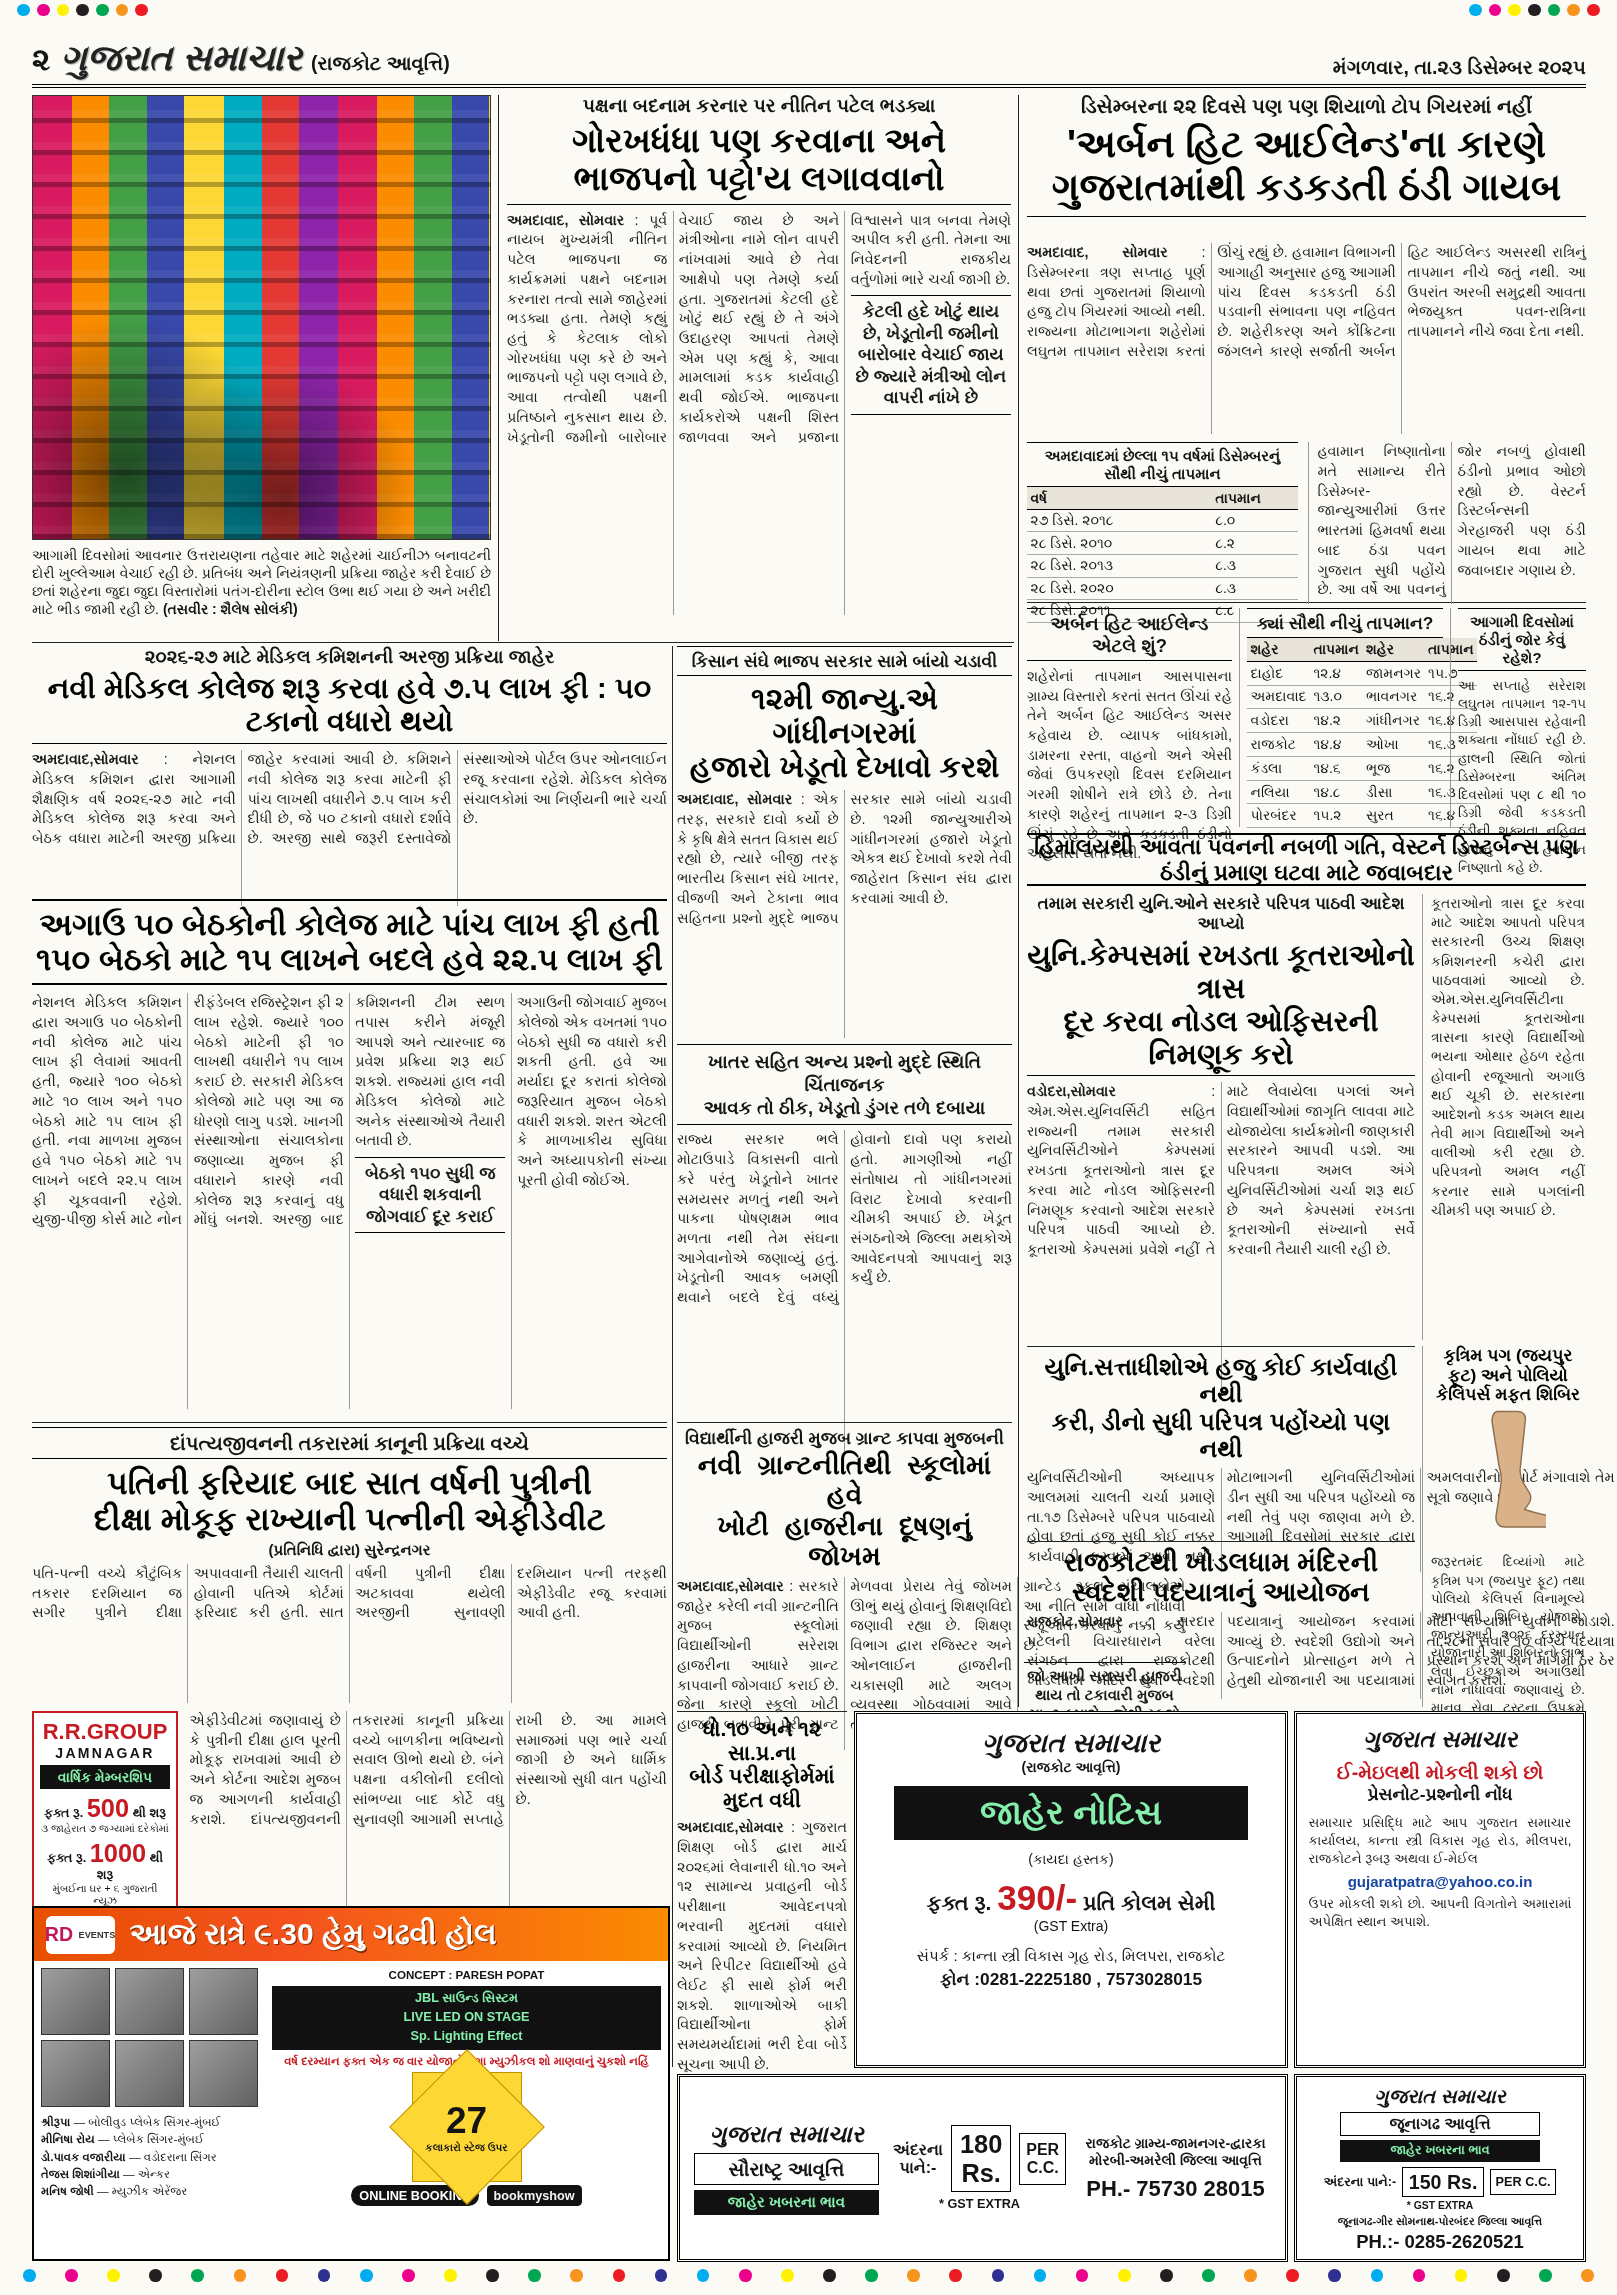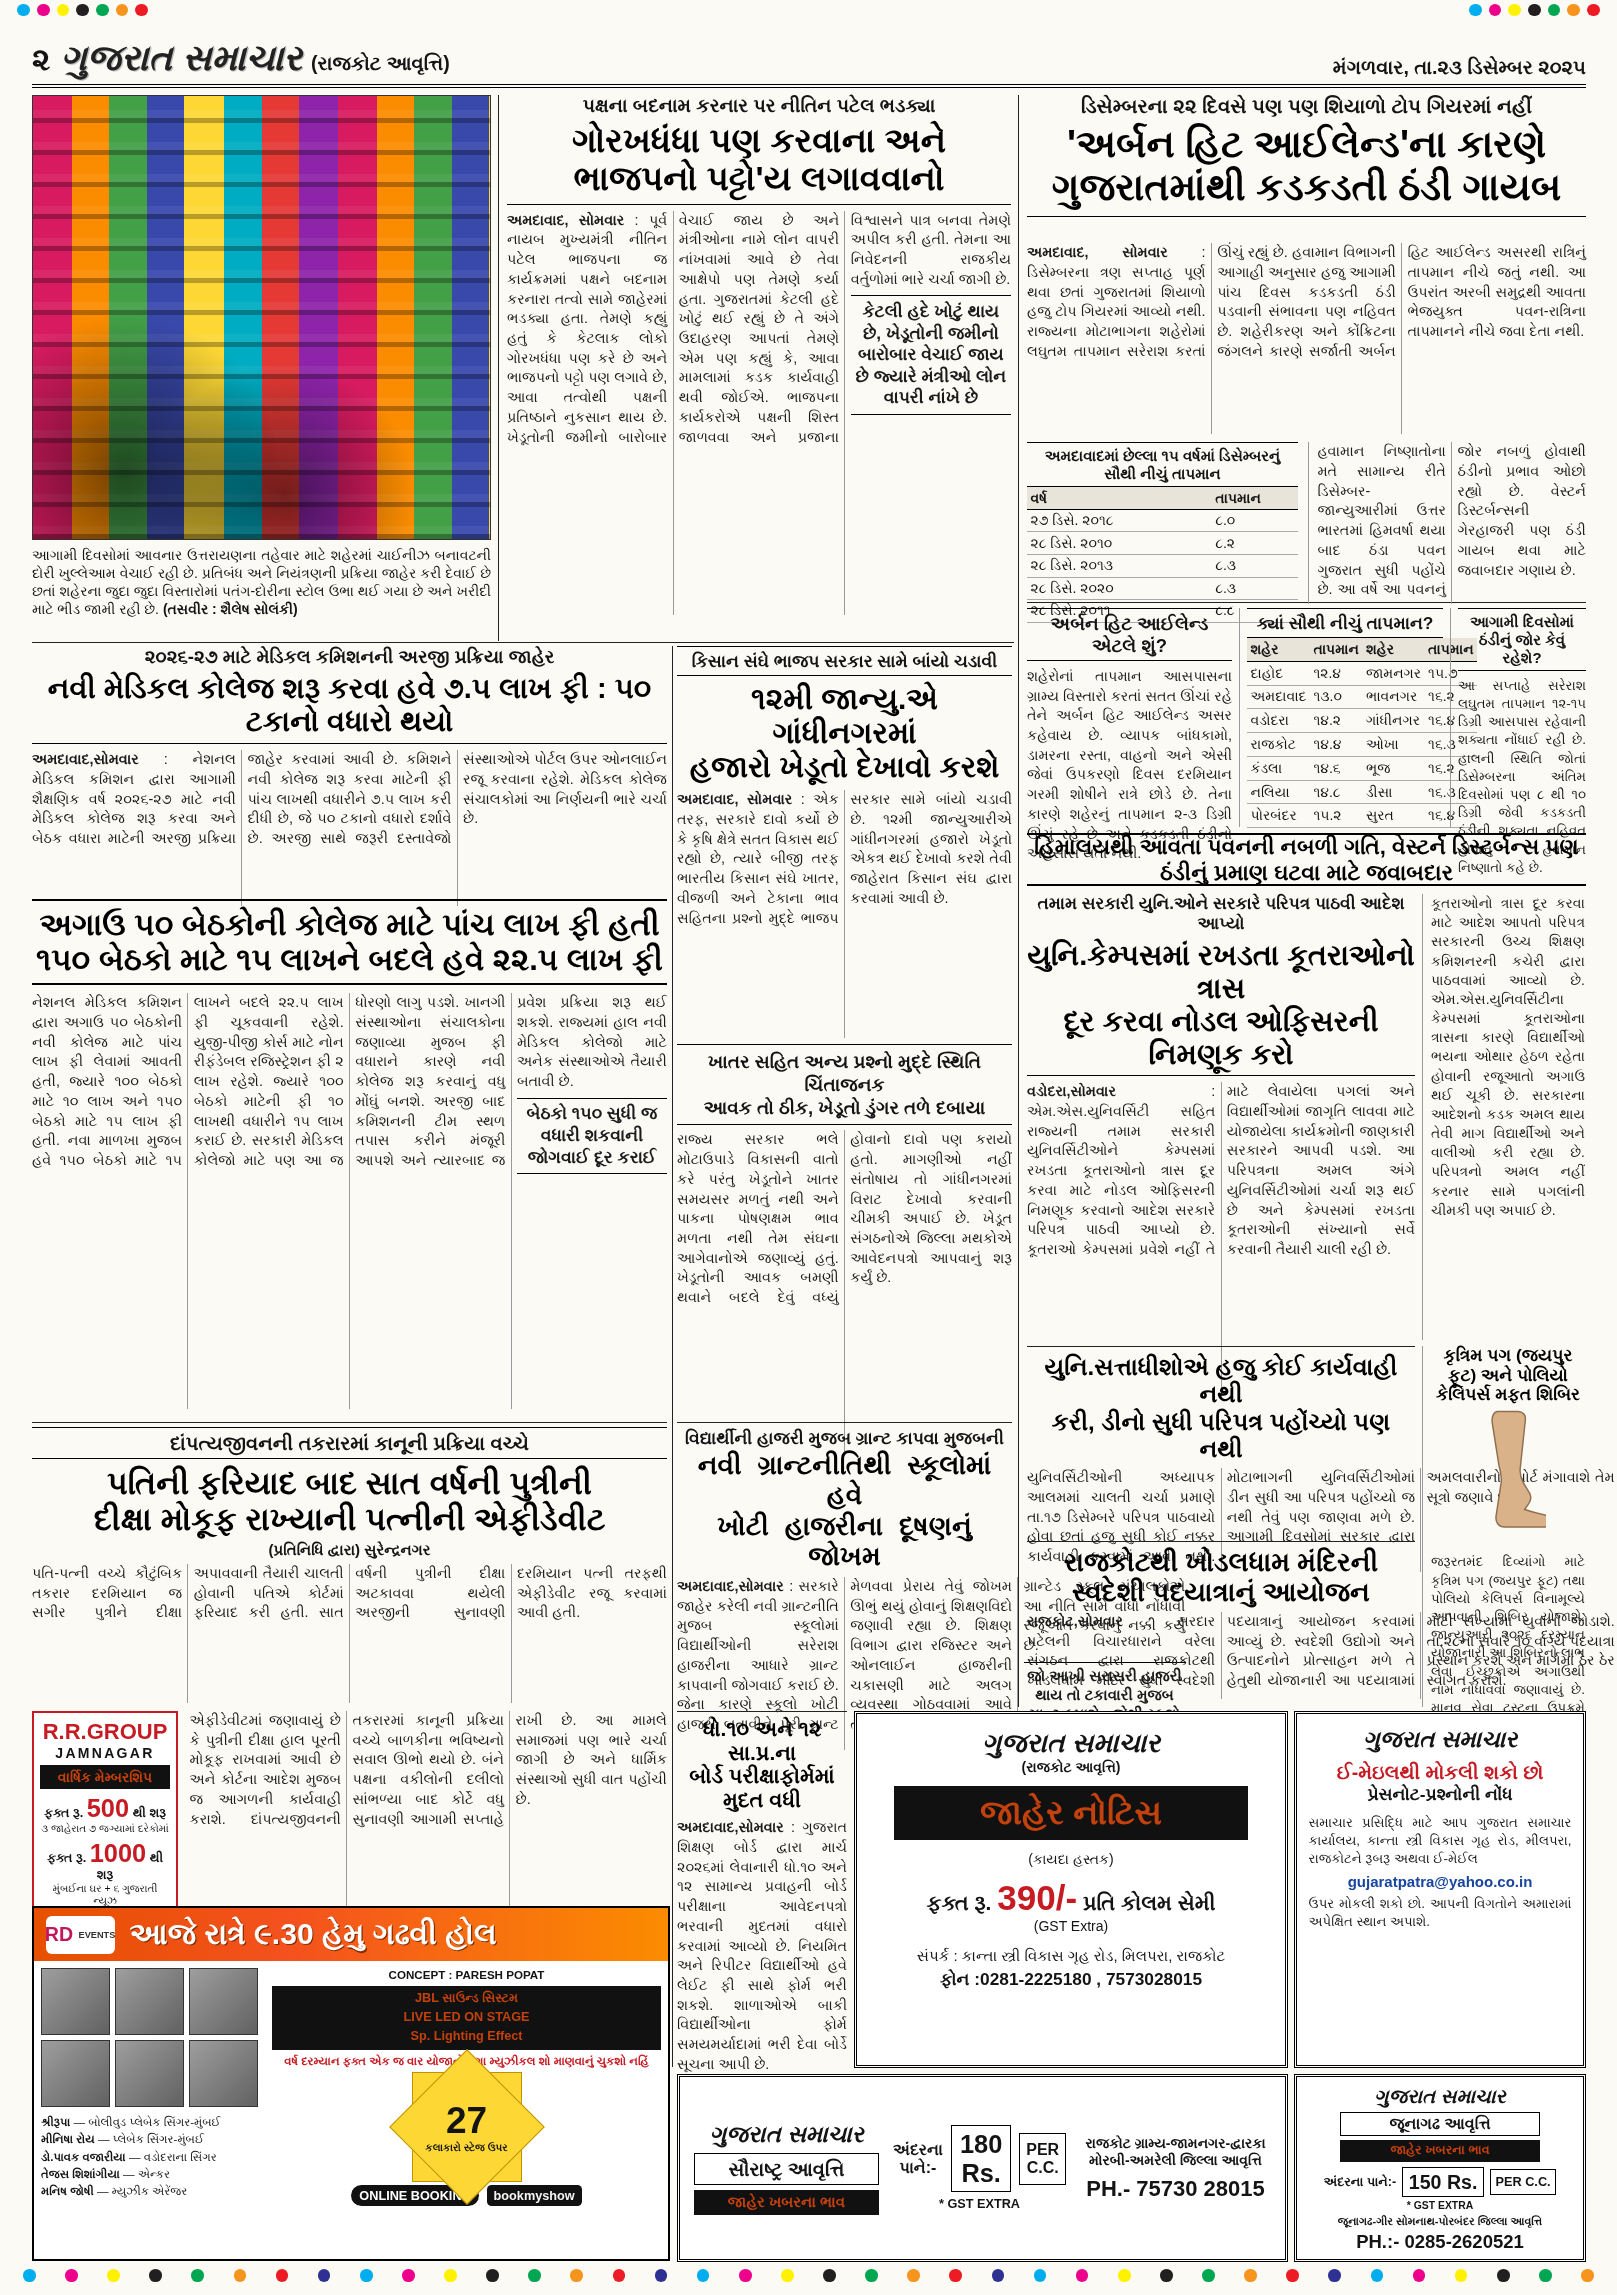"અગાઉની જોગવાઈ મુજબ કોલેજો એક" p.bt { html: none -> <p>અગાઉની જોગવાઈ મુજબ કોલેજો એક વખતમાં ૧૫૦ બેઠકો સુધી જ વધારો કરી શકતી હતી. હવે આ મર્યાદા દૂર કરાતાં કોલેજો જરૂરિયાત મુજબ બેઠકો વધારી શકશે. શરત એટલી કે માળખાકીય સુવિધા અને અધ્યાપકોની સંખ્યા પૂરતી હોવી જોઈએ.</p> }
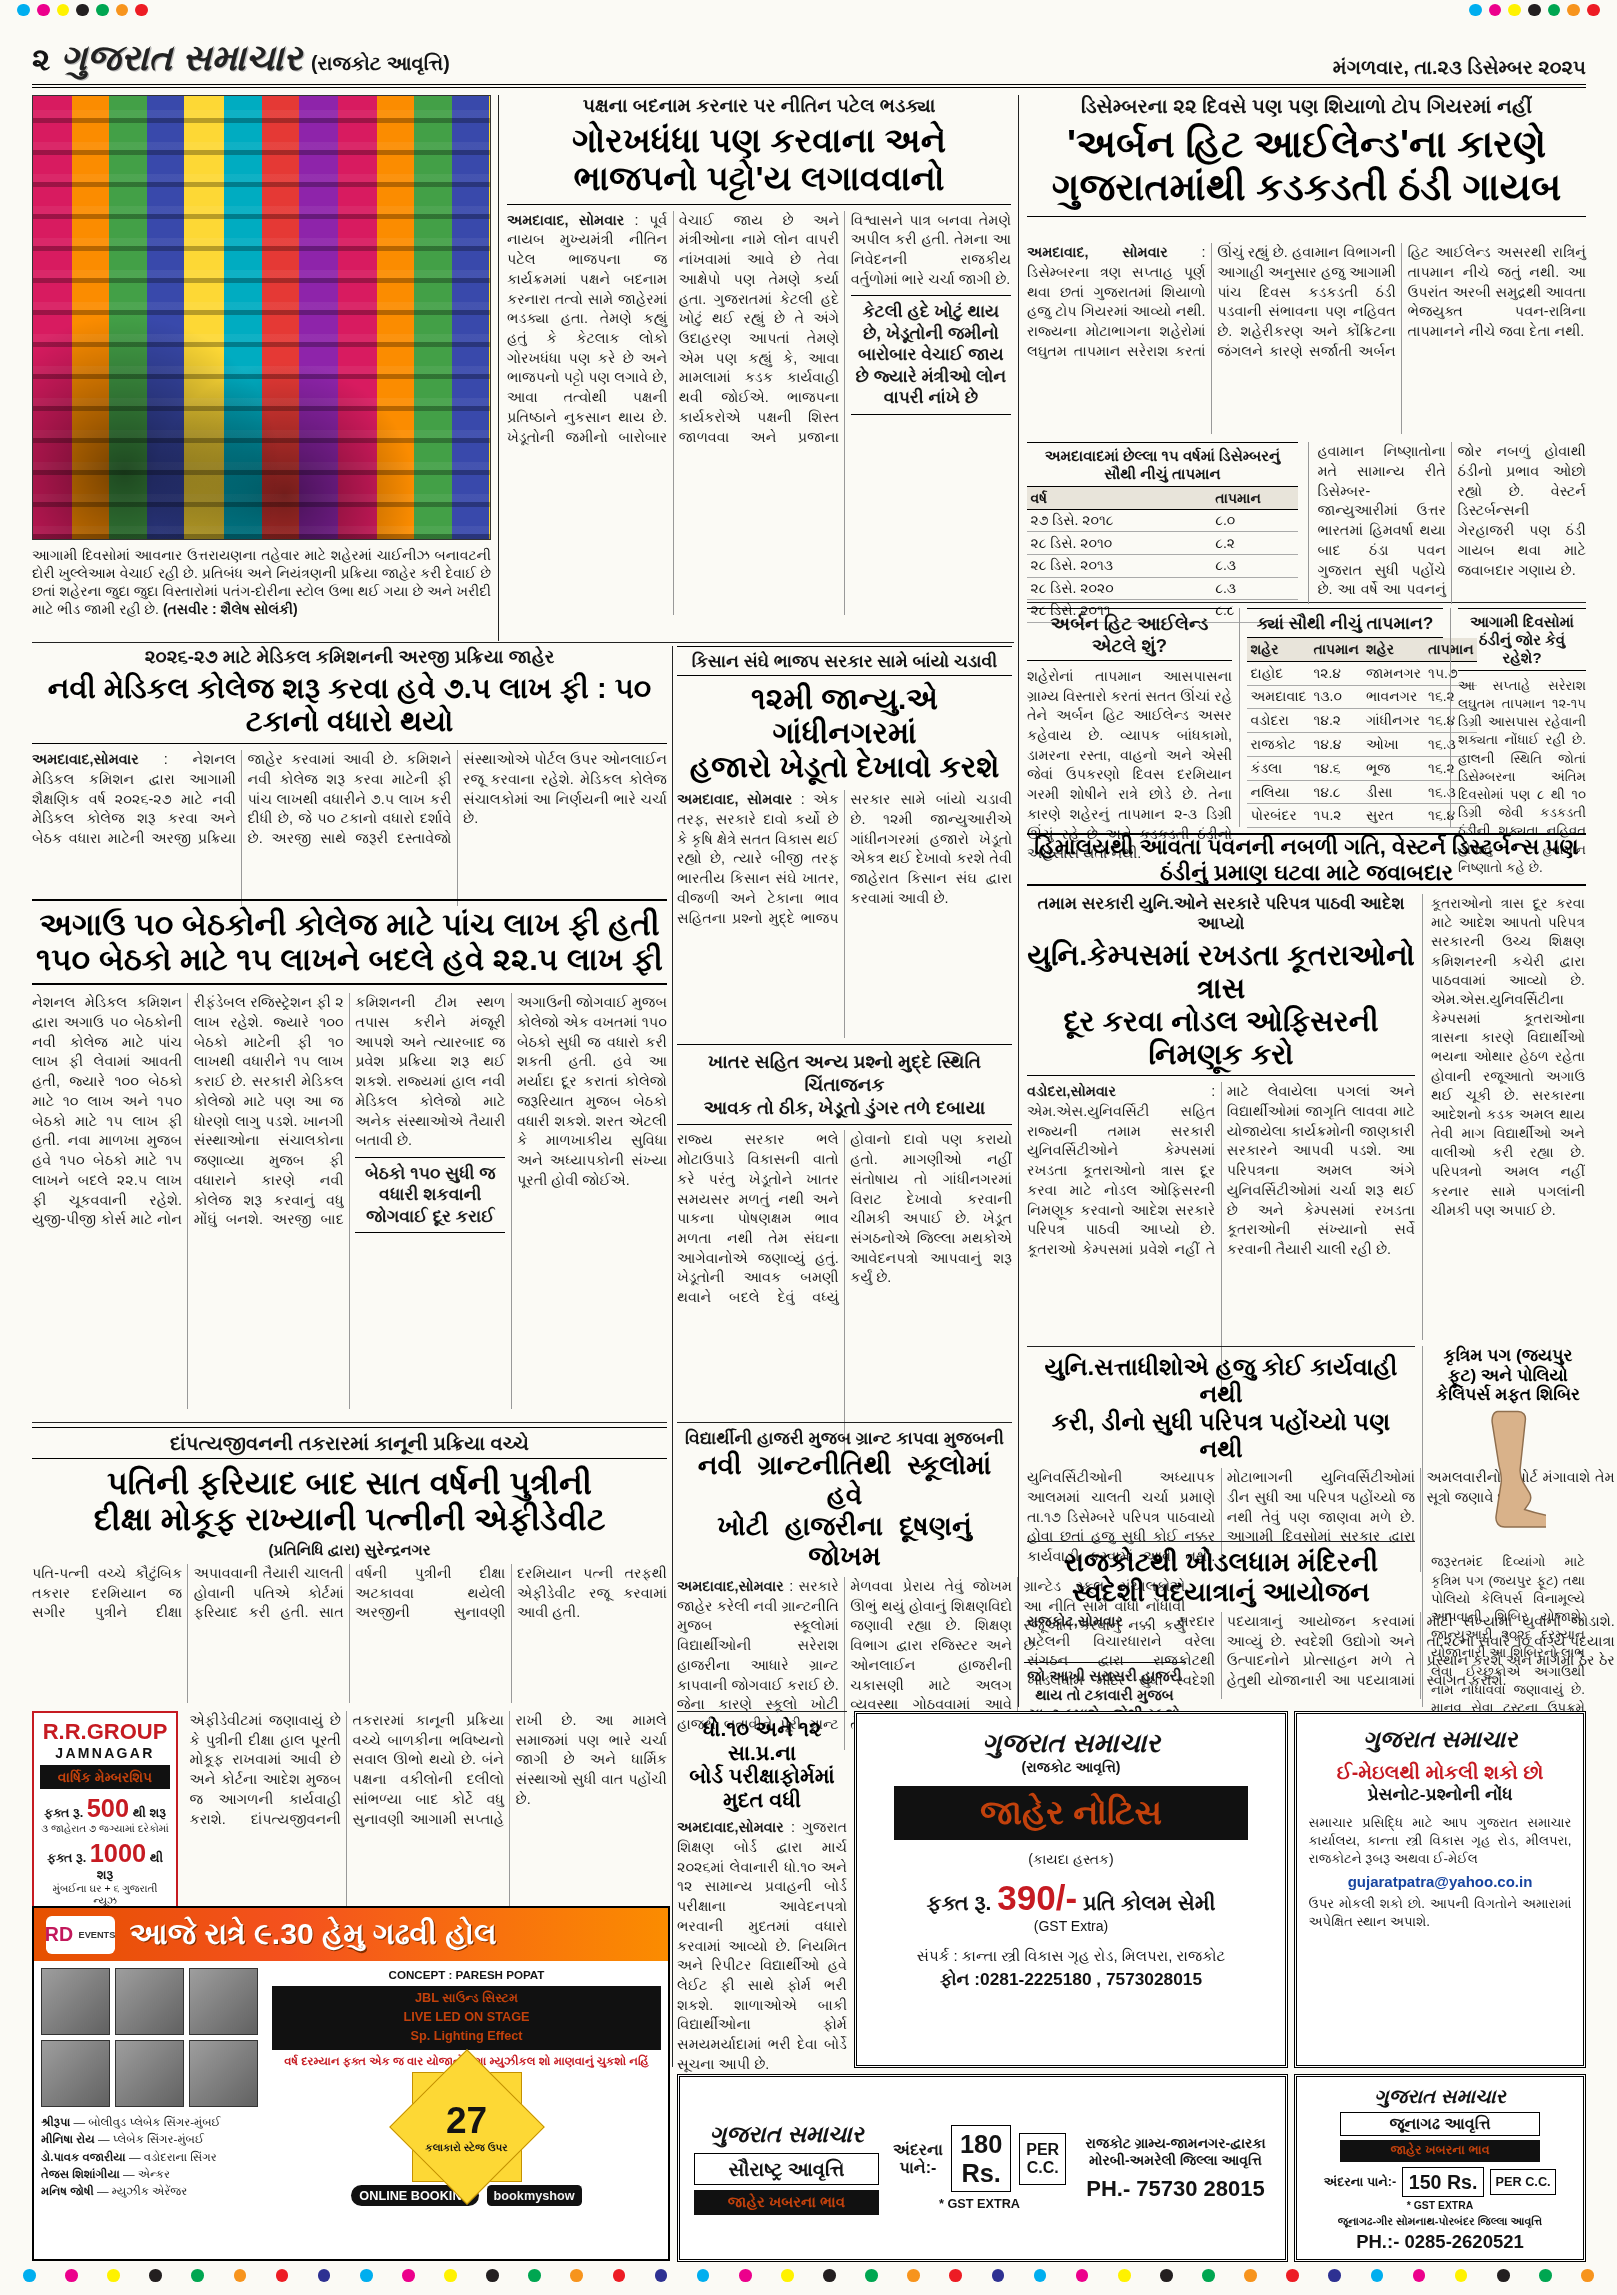"વાર્ષિક મેમ્બરશિપ" .band { color: #c2410c -> #86efac }
